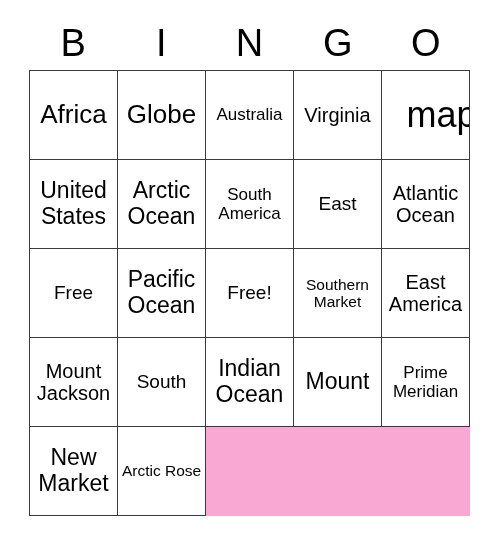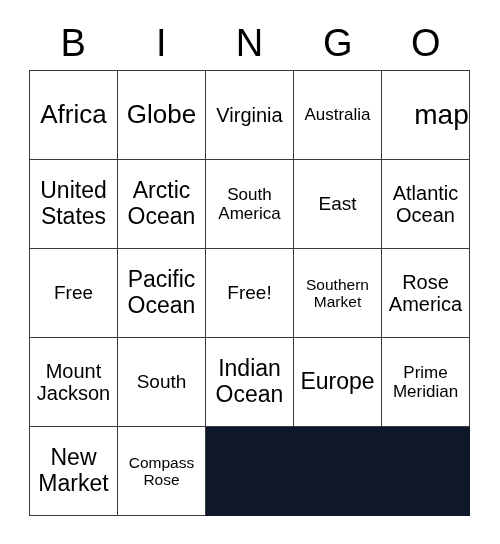"Africa" .grid { background: #0f172a -> #f9a8d4 }
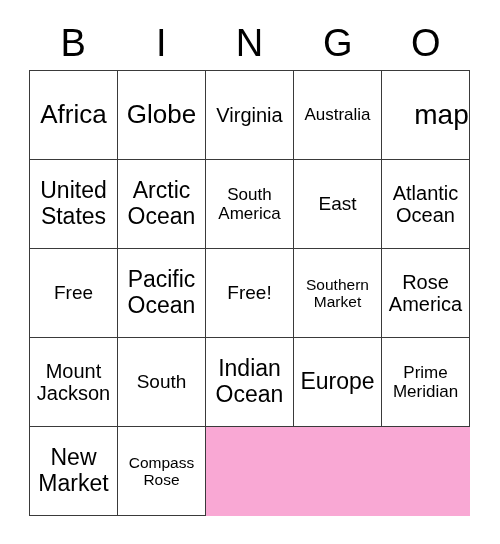"Virginia" div.cell { order: before "Australia" -> after "Australia" }
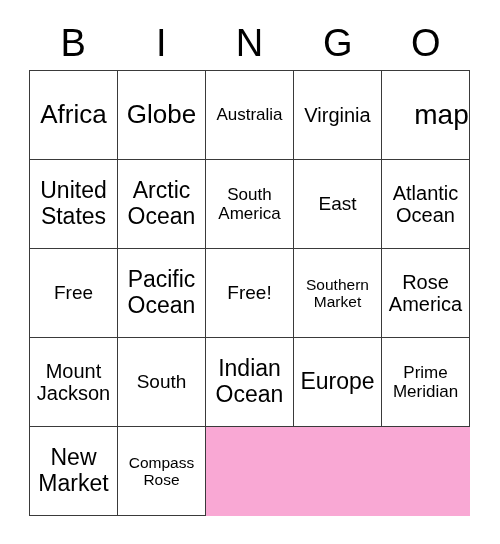"map" .s-xxl .cell-text { font-size: 28px -> 36px }
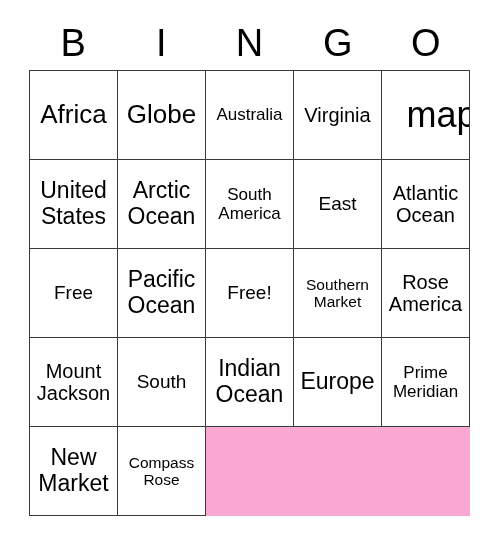"Rose America" span.cell-text { text: Rose -> East }
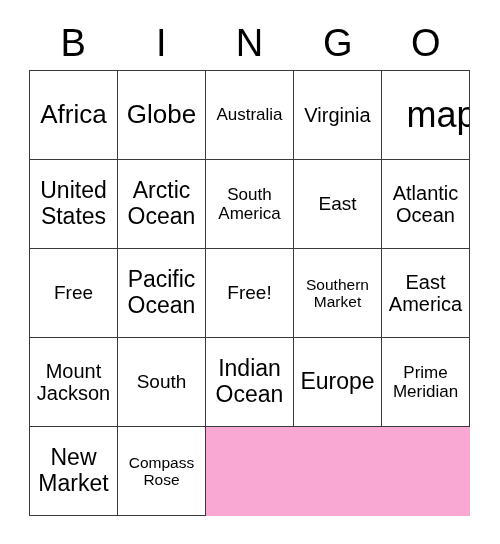"Europe" span.cell-text { text: Europe -> Mount }
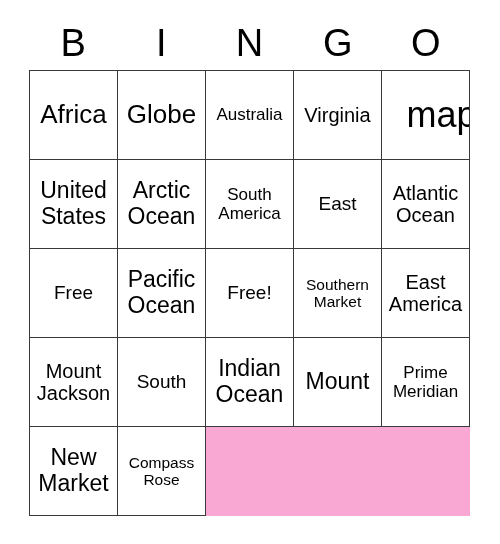"Compass Rose" span.cell-text { text: Compass -> Arctic }
